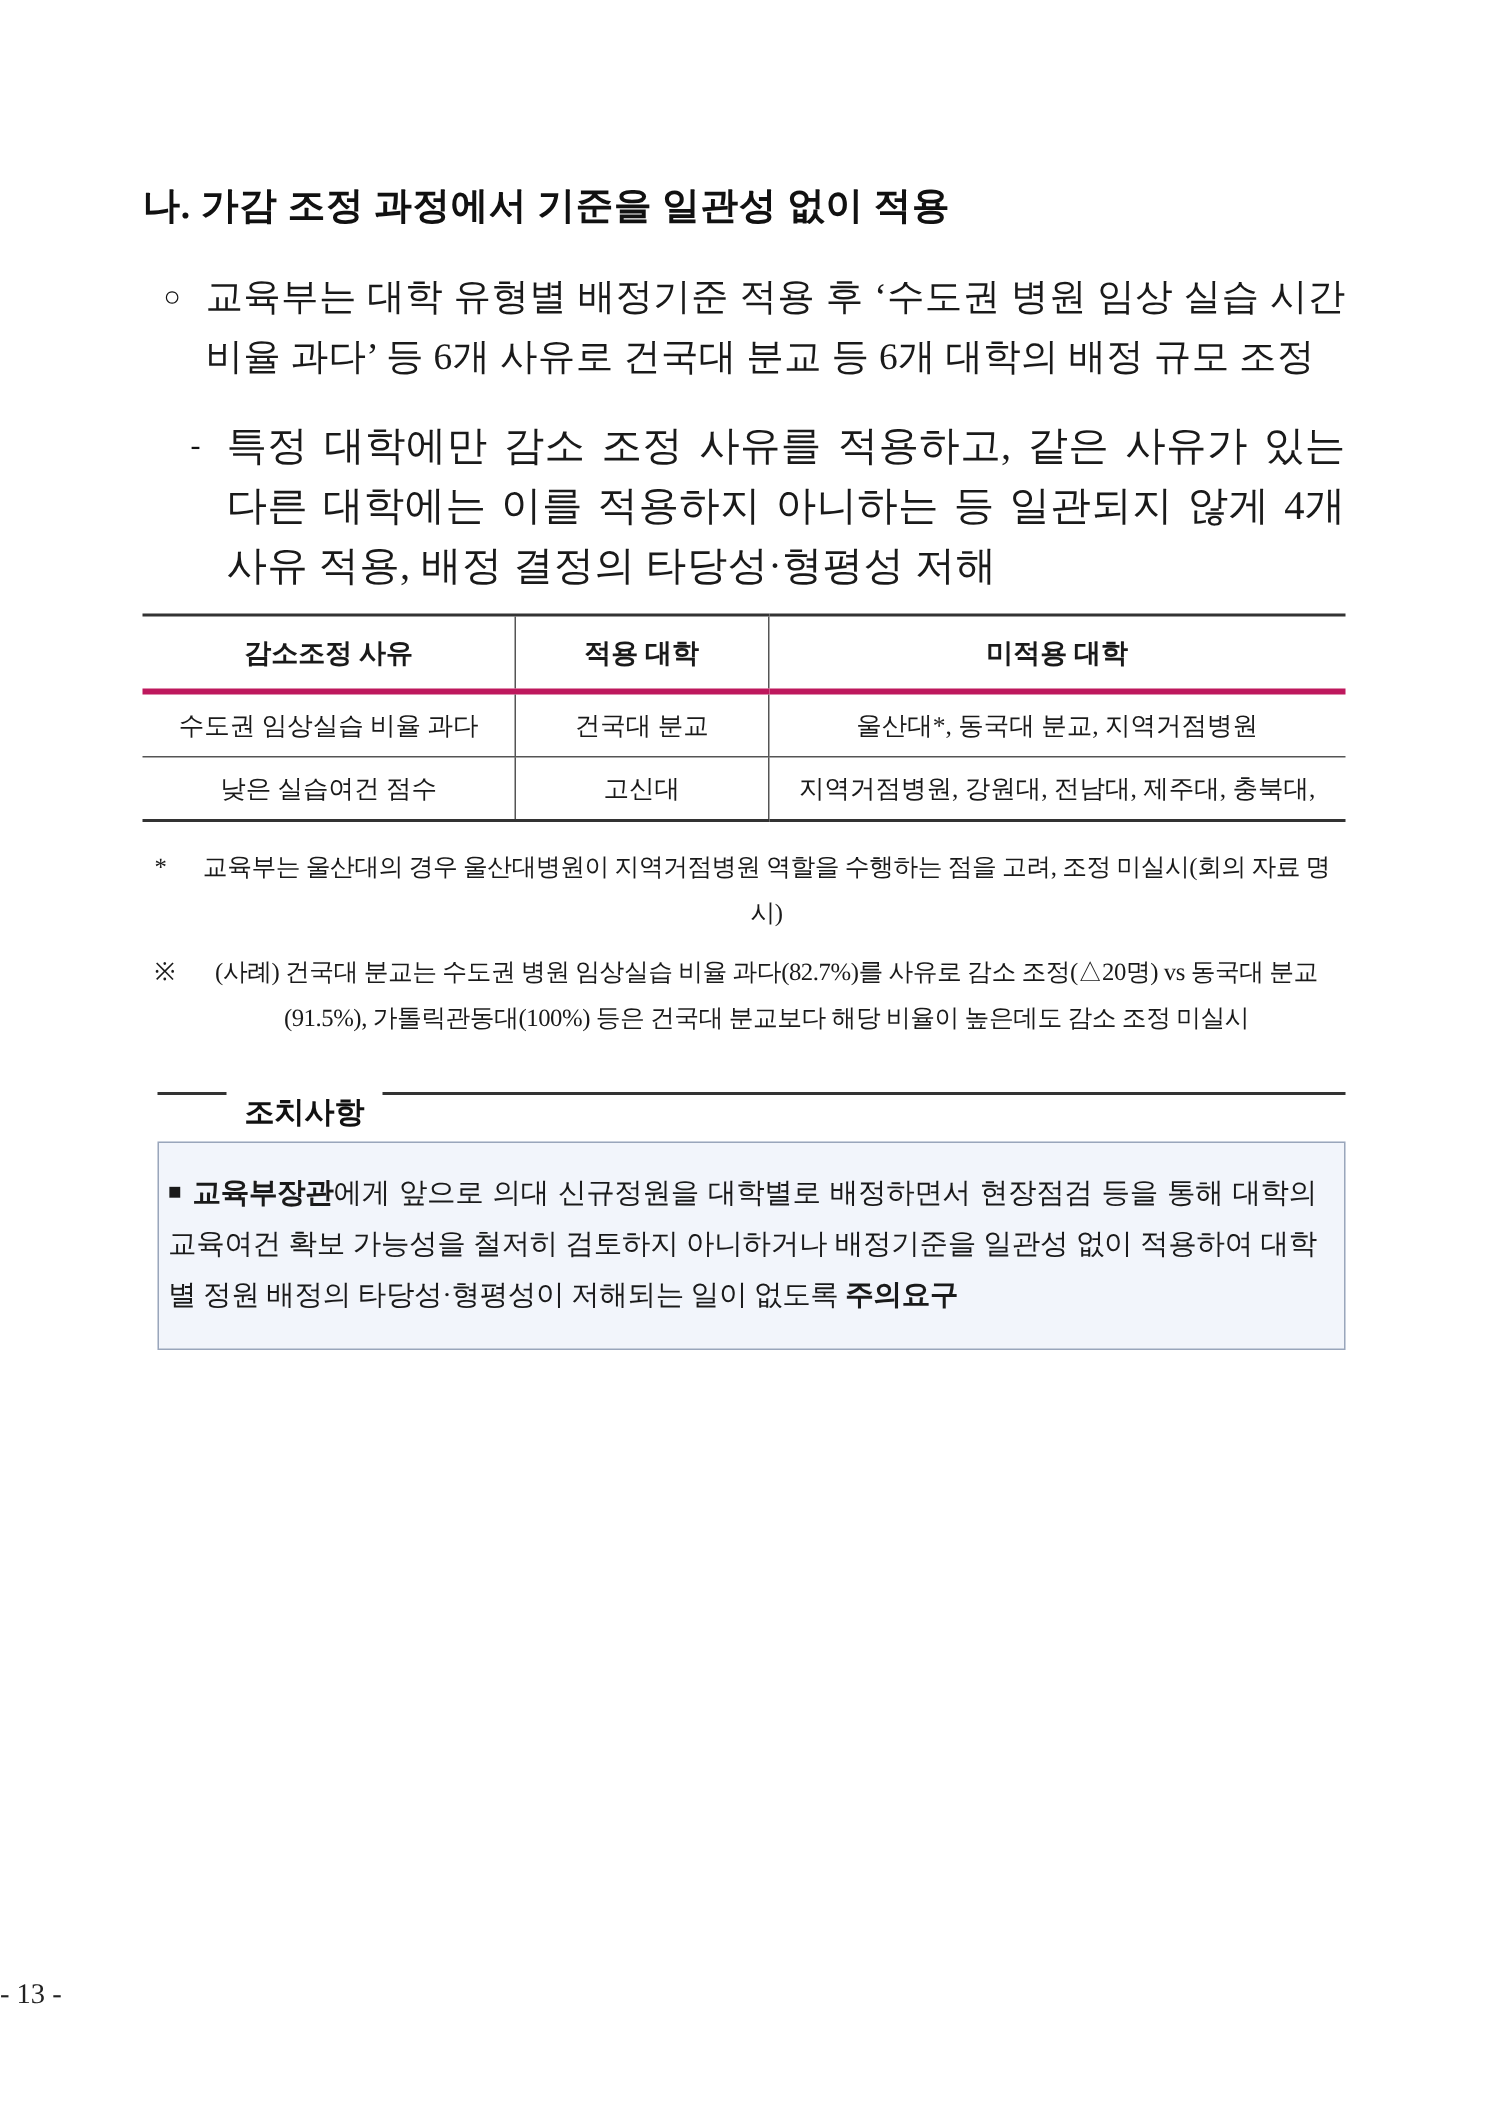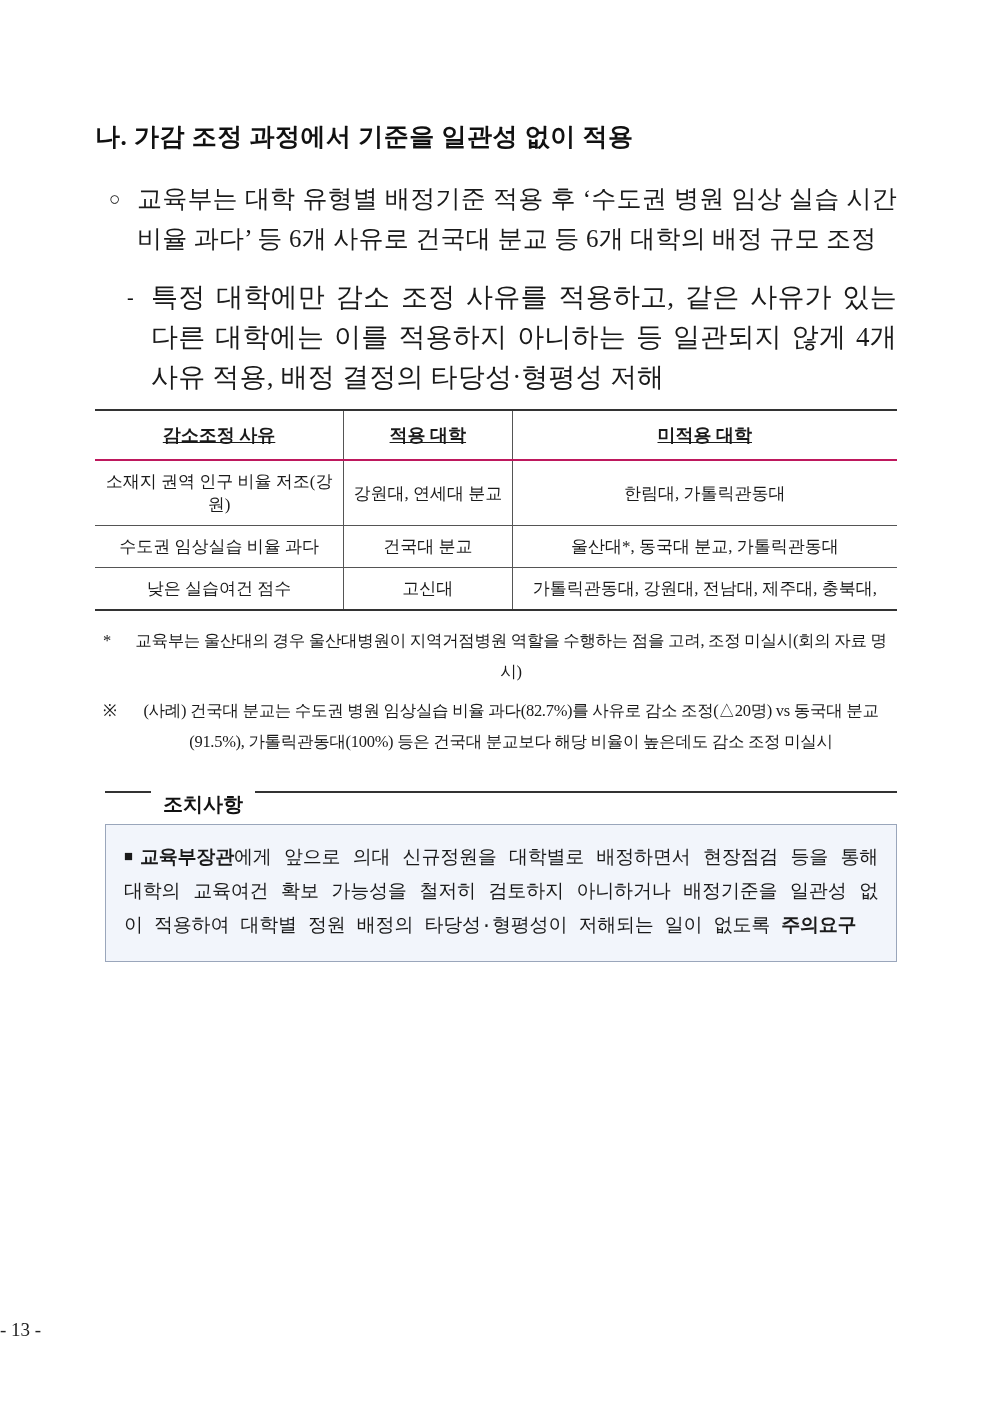"감소조정 사유" table.data thead th { border-bottom: 2px solid #be185d -> 4px solid #be185d; text-decoration: underline -> none }
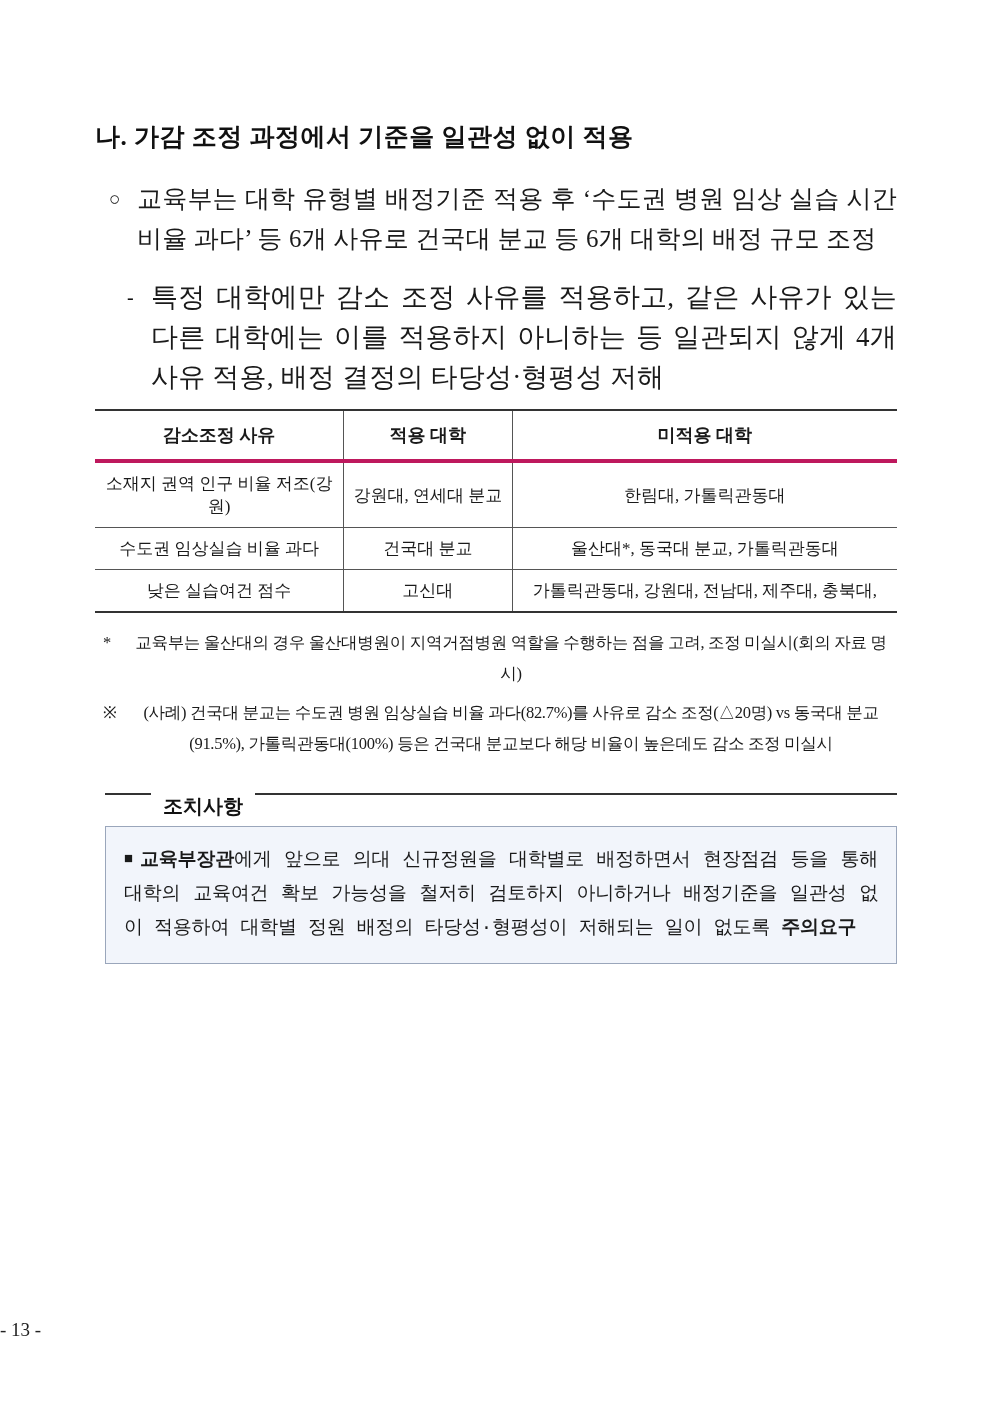"소재지 권역 인구 비율 저조(강원)" tr { html: <tr> <td>소재지 권역 인구 비율 저조(강원)</td> <td>강원대, 연세대 분교</td> <td>한림대, 가톨릭관동대</td> </tr> -> none }
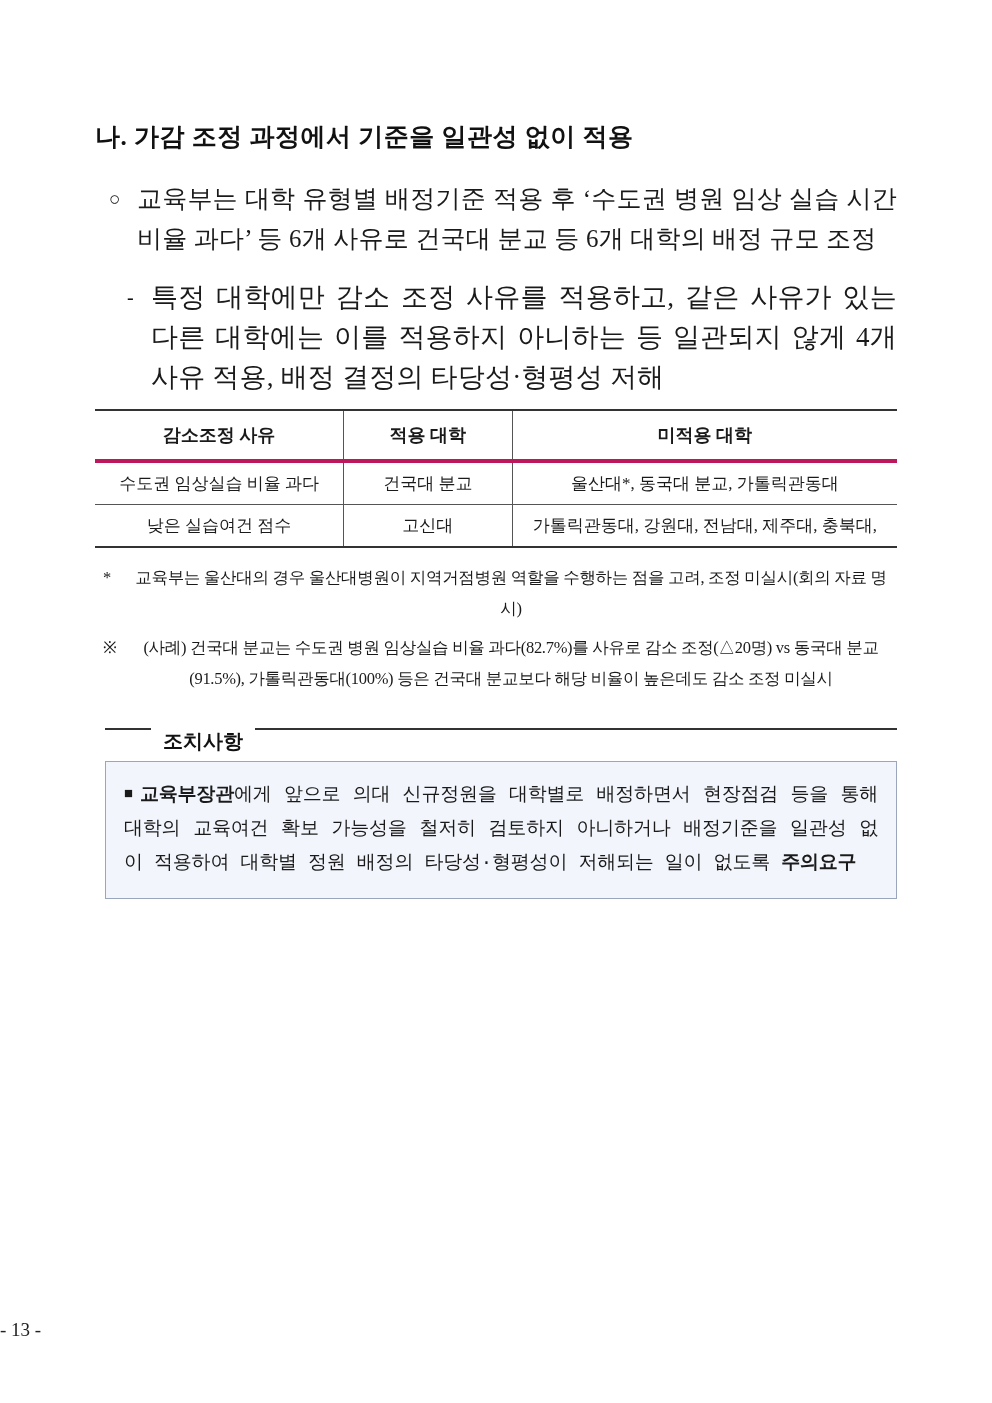"울산대*, 동국대 분교, 가톨릭관동대" td { text: 가톨릭관동대 -> 지역거점병원 }
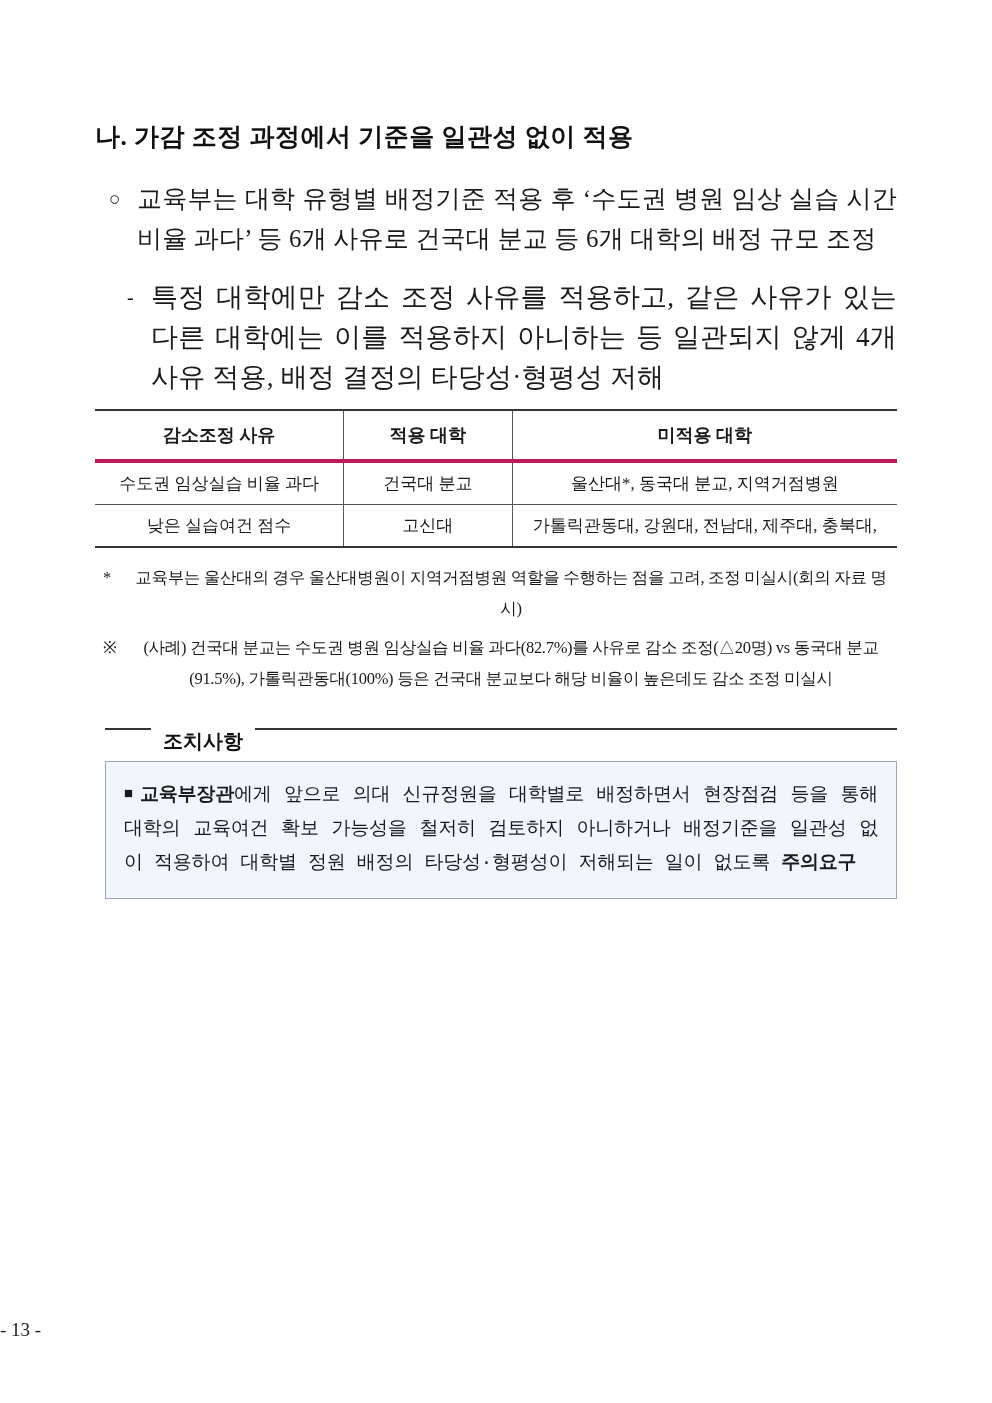"가톨릭관동대, 강원대, 전남대, 제주대, 충북대," td { text: 가톨릭관동대 -> 지역거점병원 }
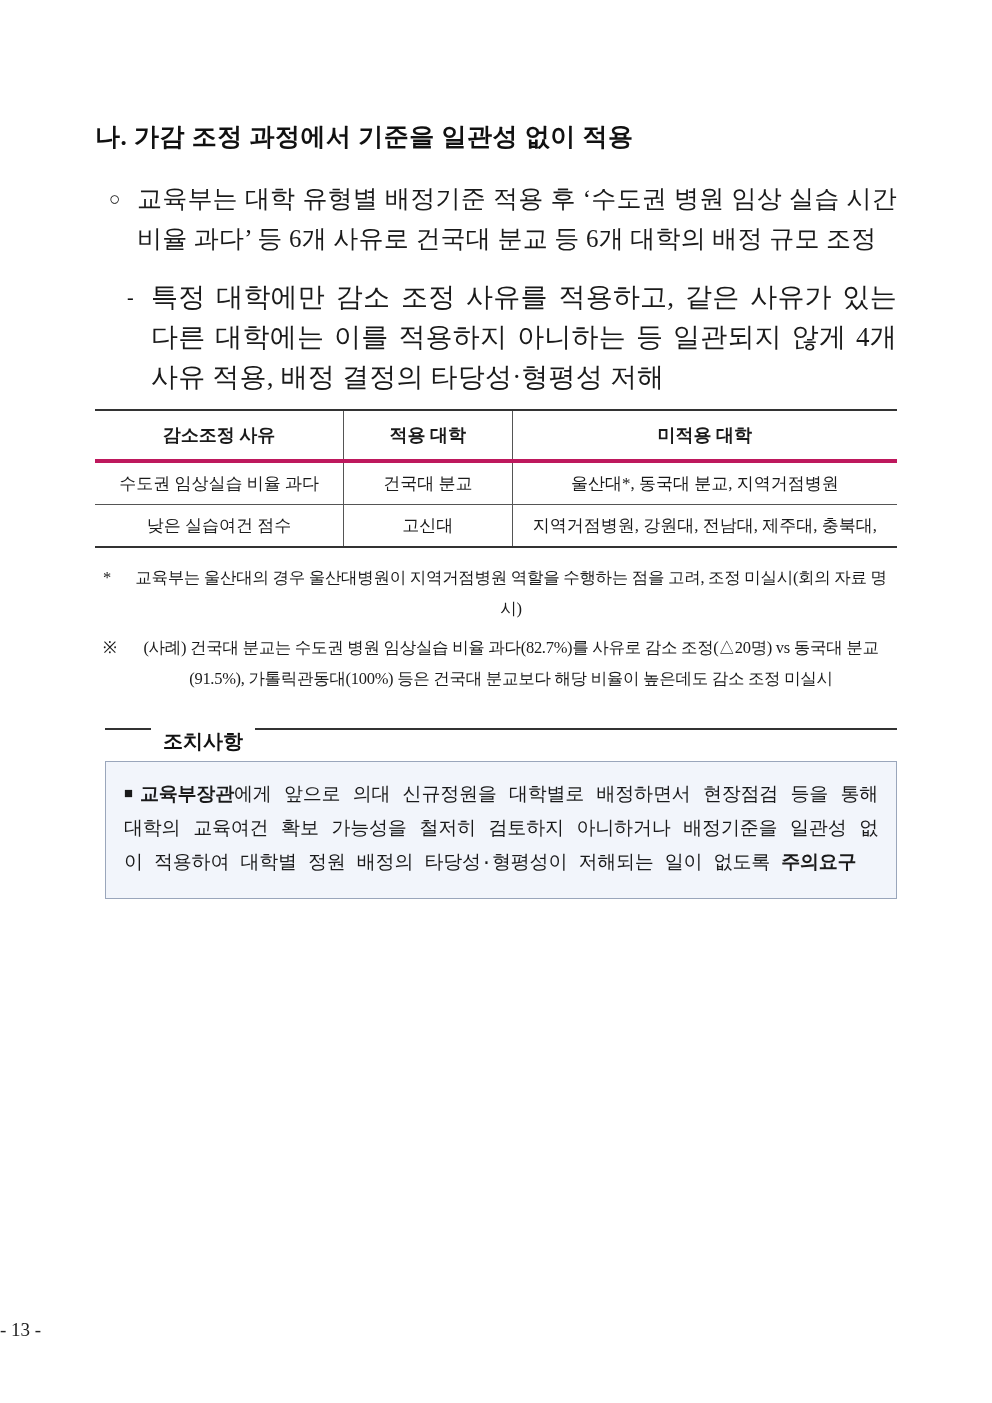"■ 교육부장관에게 앞으로 의대 신규정원을" .action-box { font-family: Liberation Mono, monospace -> none; padding: 16px 18px 18px 18px -> 16px 18px 18px 6px }
